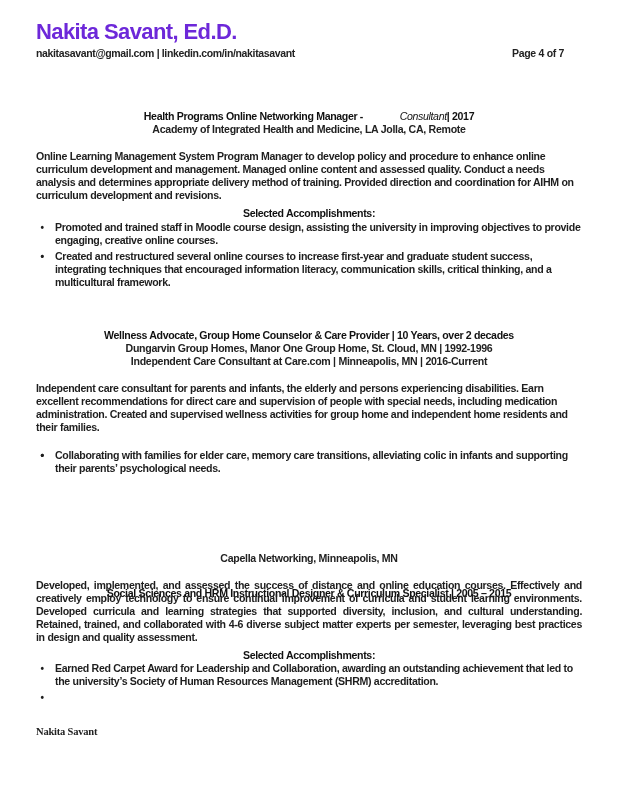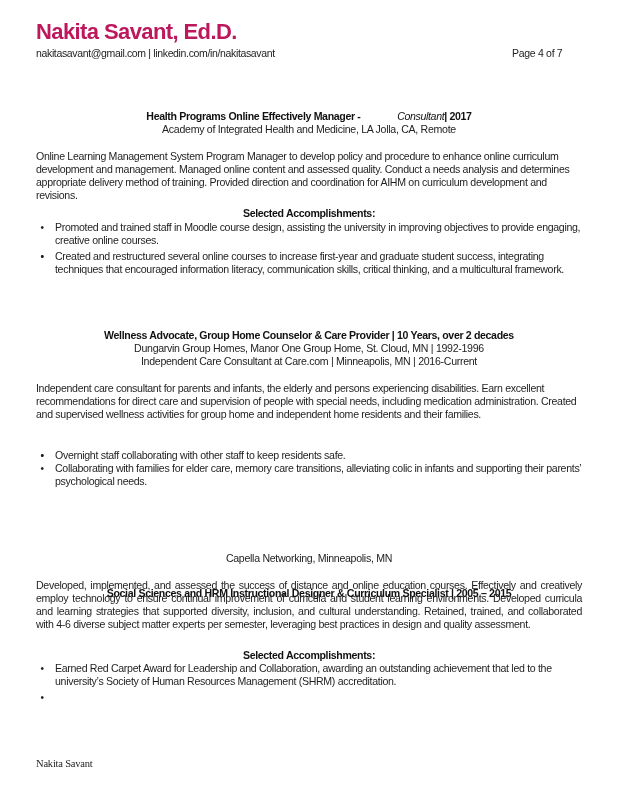"Nakita Savant, Ed.D." .name { color: #be185d -> #6d28d9 }
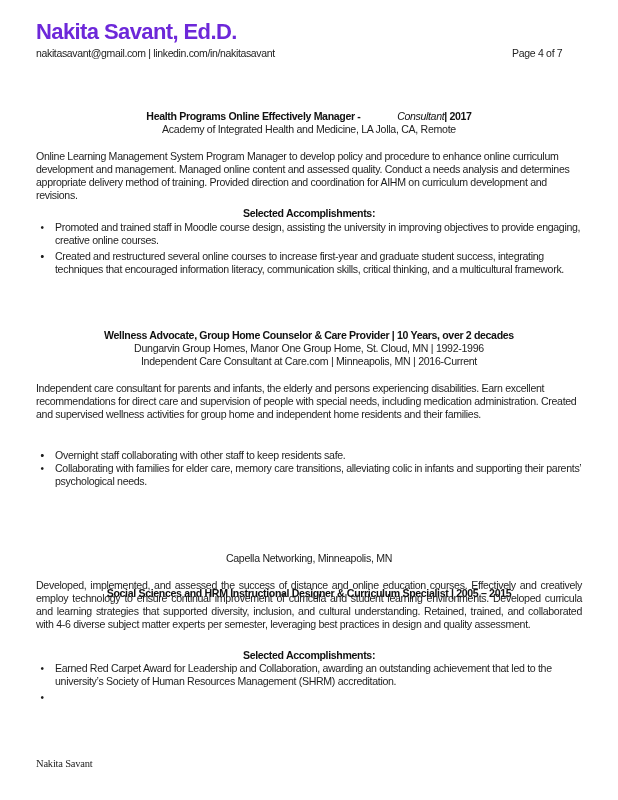"nakitasavant@gmail.com |" .abs { font-weight: none -> bold }
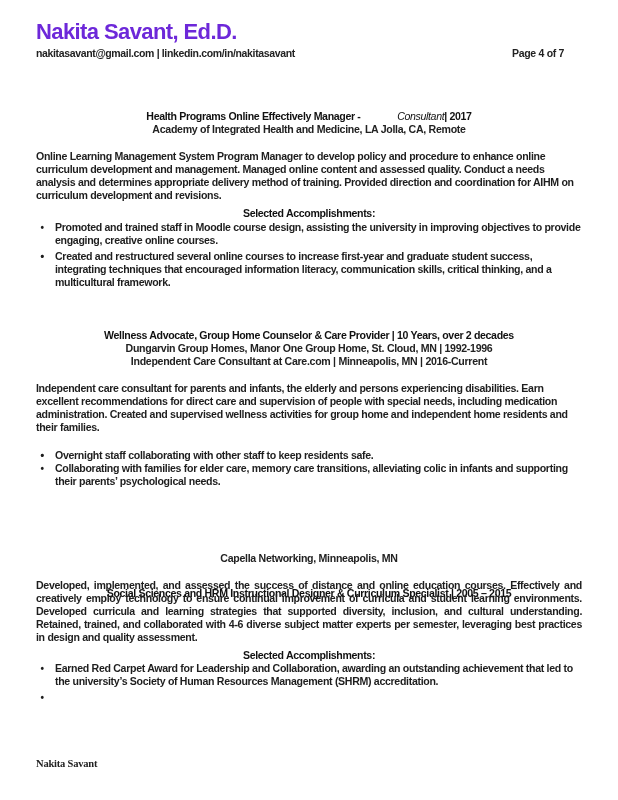"Health Programs Online Effectively" span { text: Effectively -> Networking }
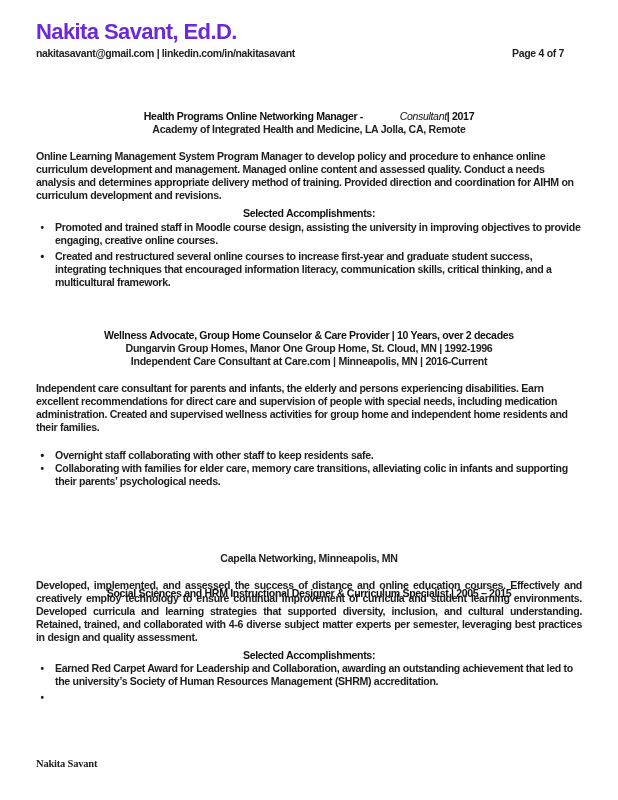"Overnight staff collaborating with other" span { html: <span>Overnight staff collaborating with other staff to keep residents safe.</span> -> none }
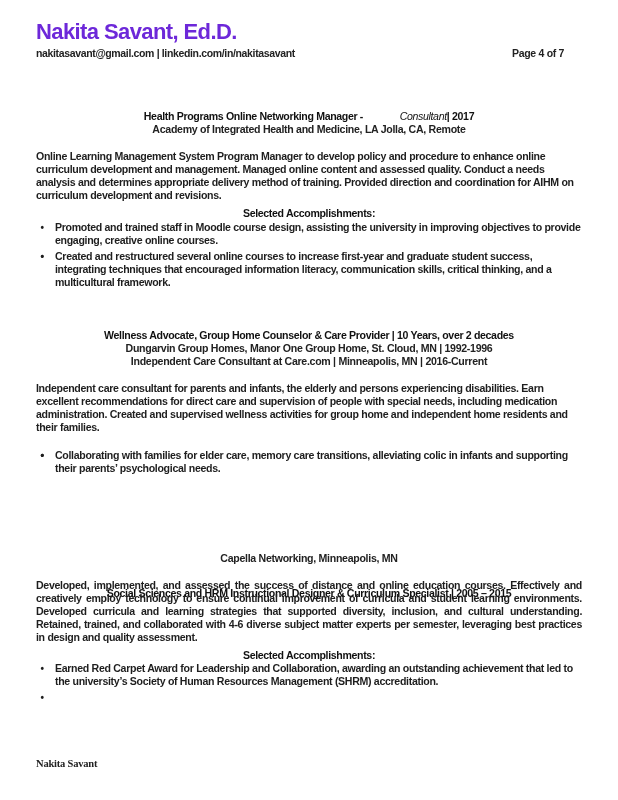"Nakita Savant" .footer { top: 758px -> 726px }
